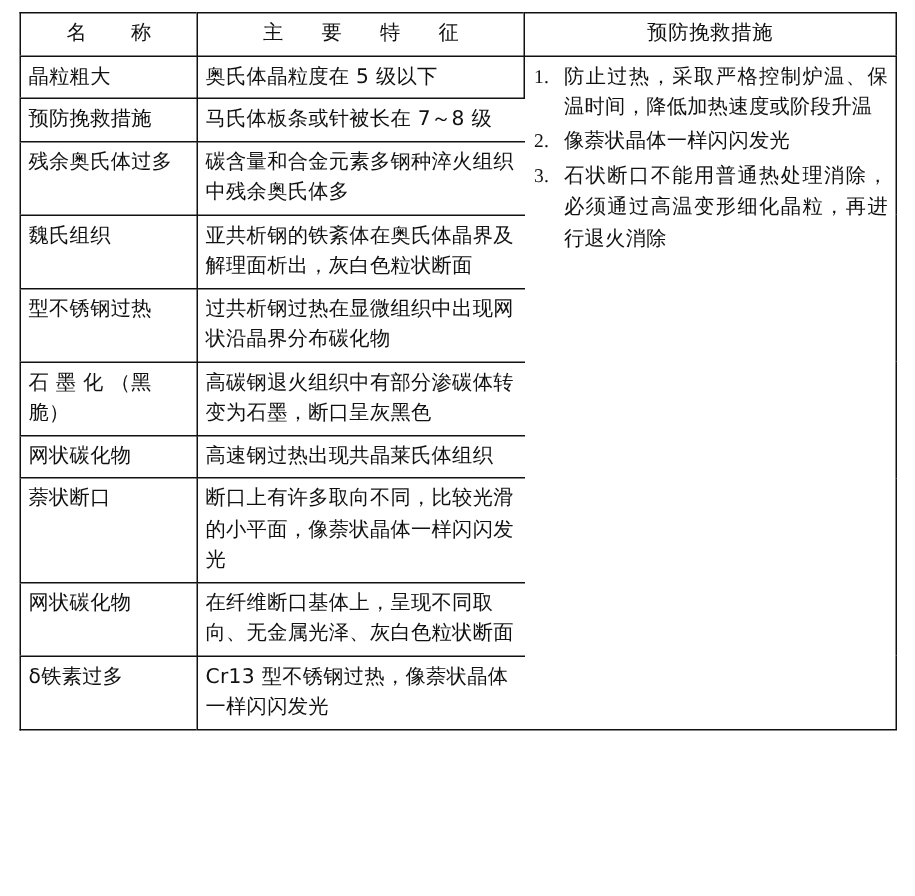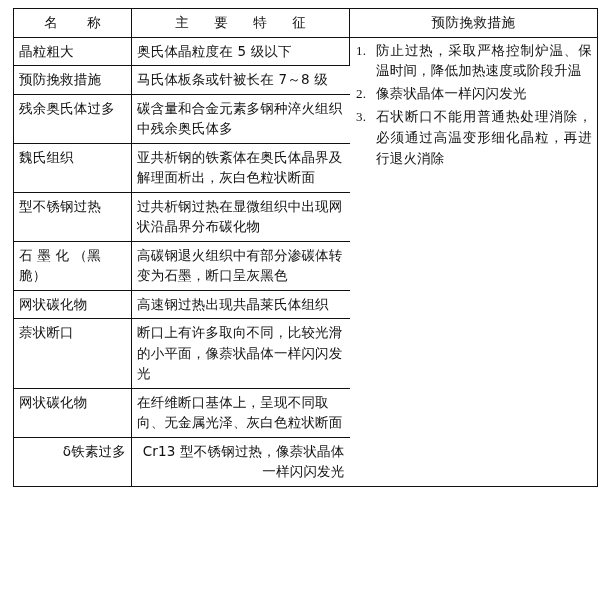"δ铁素过多" table.doc-table tr:last-child td { text-align: right -> none }
